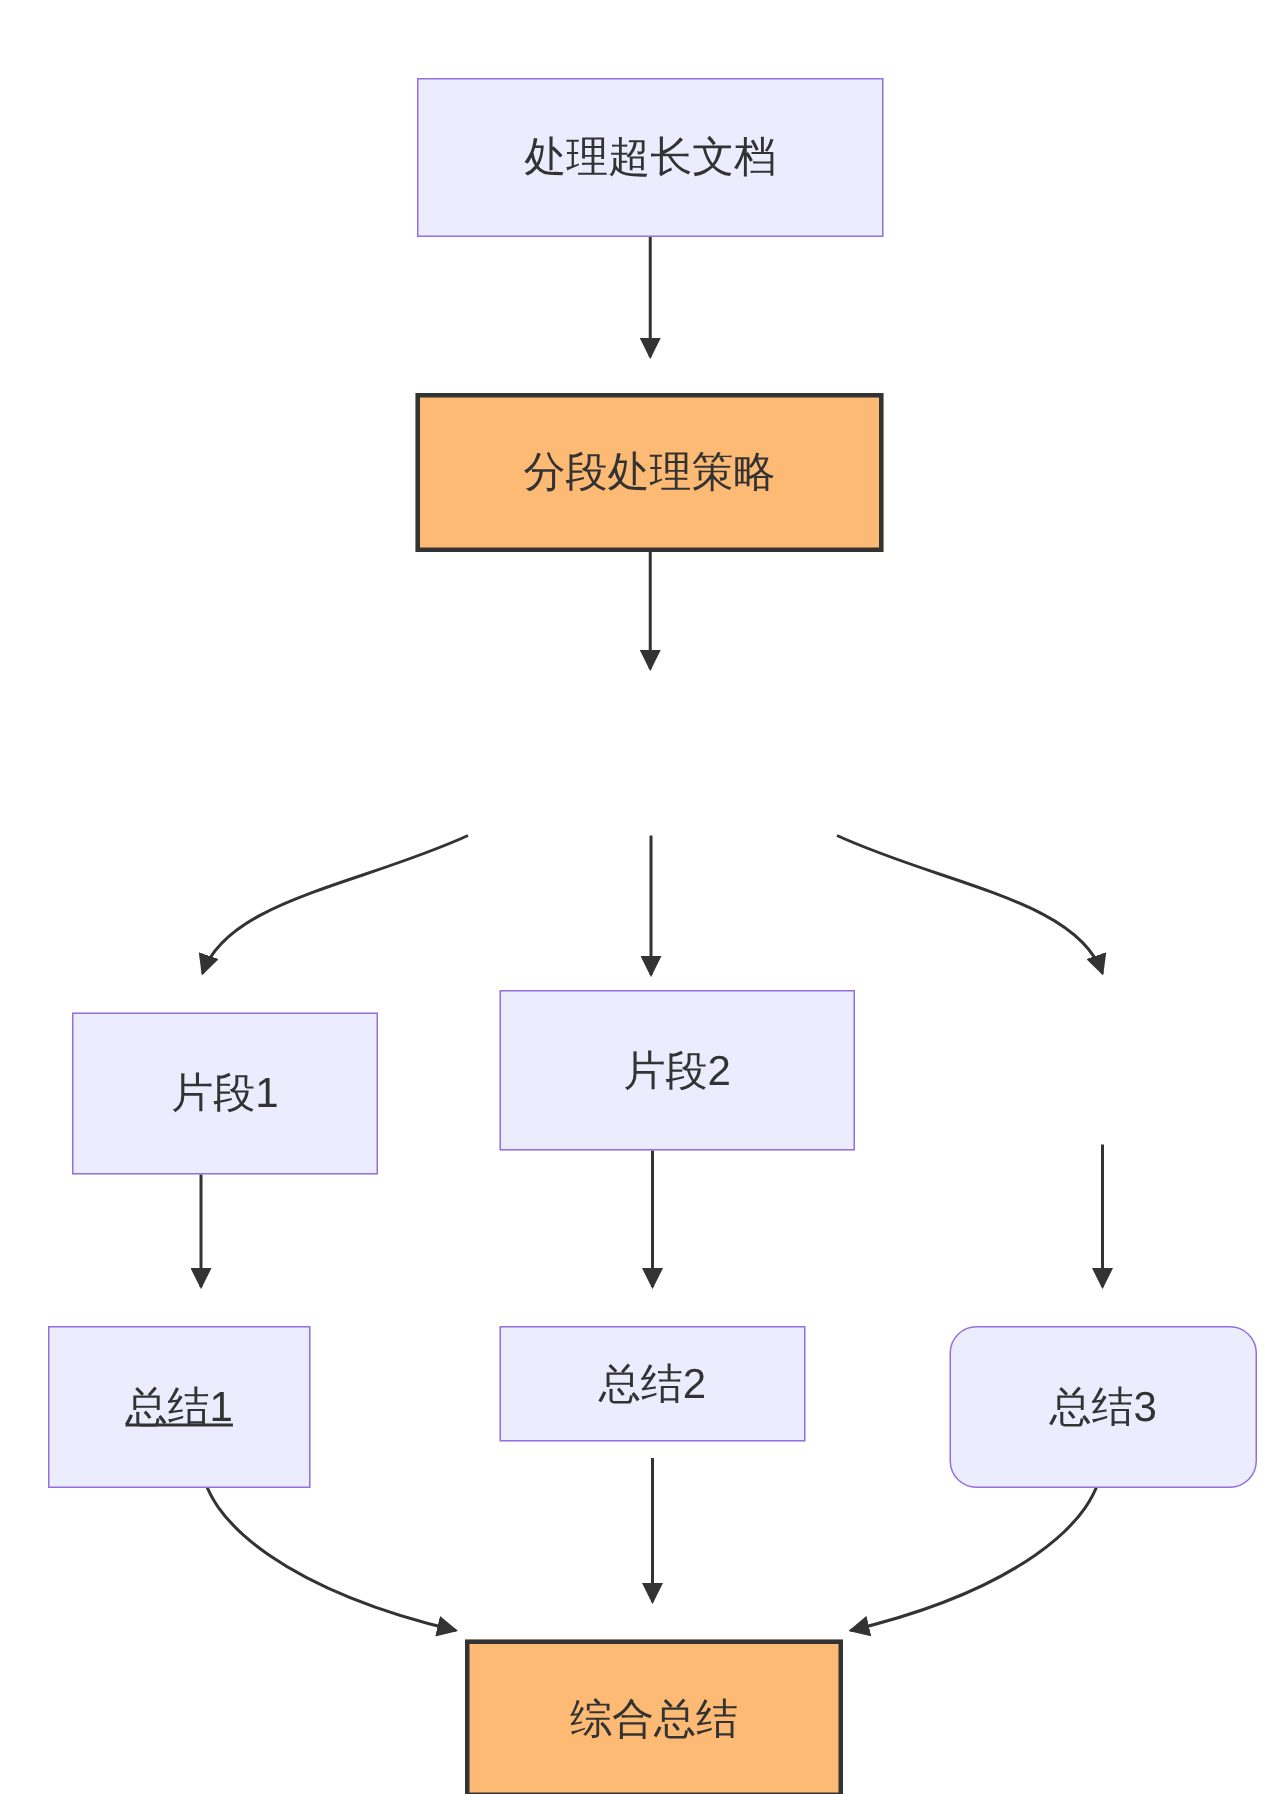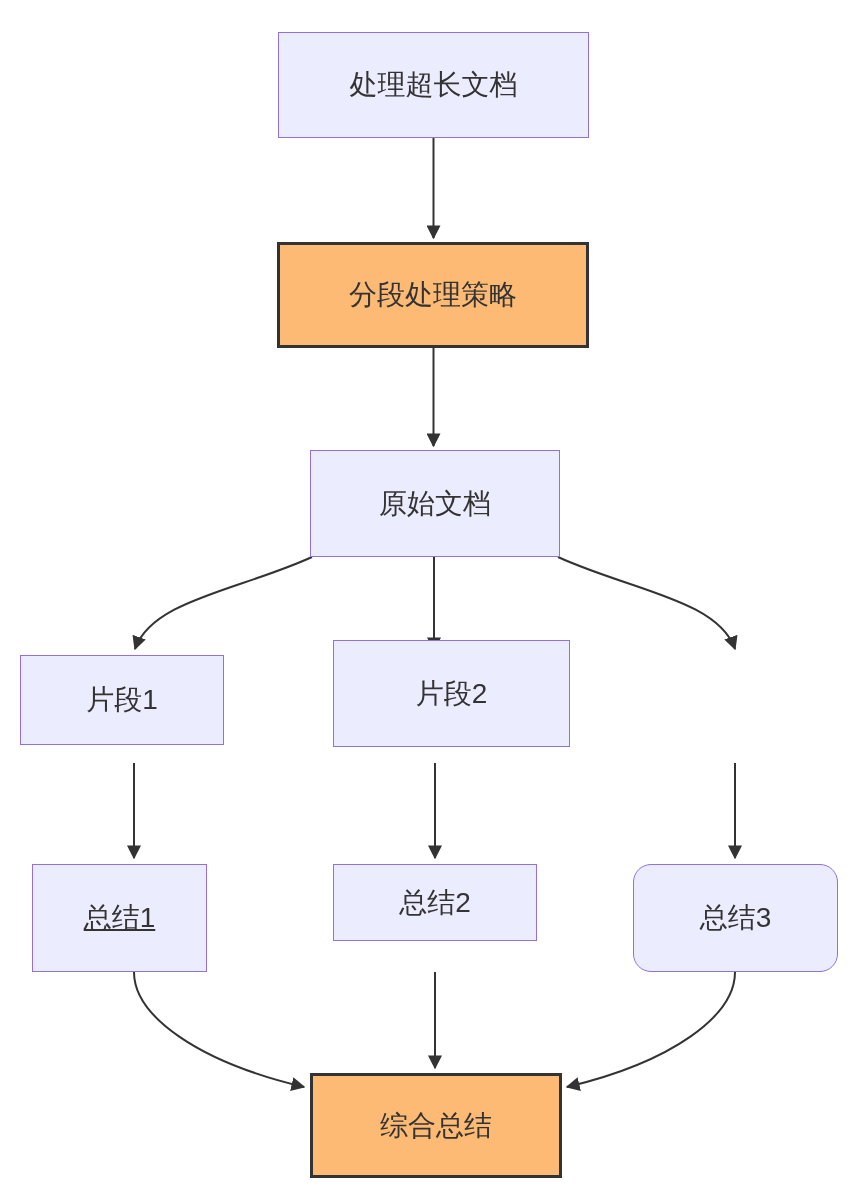"处理超长文档" .node { margin-top: none -> 20px }
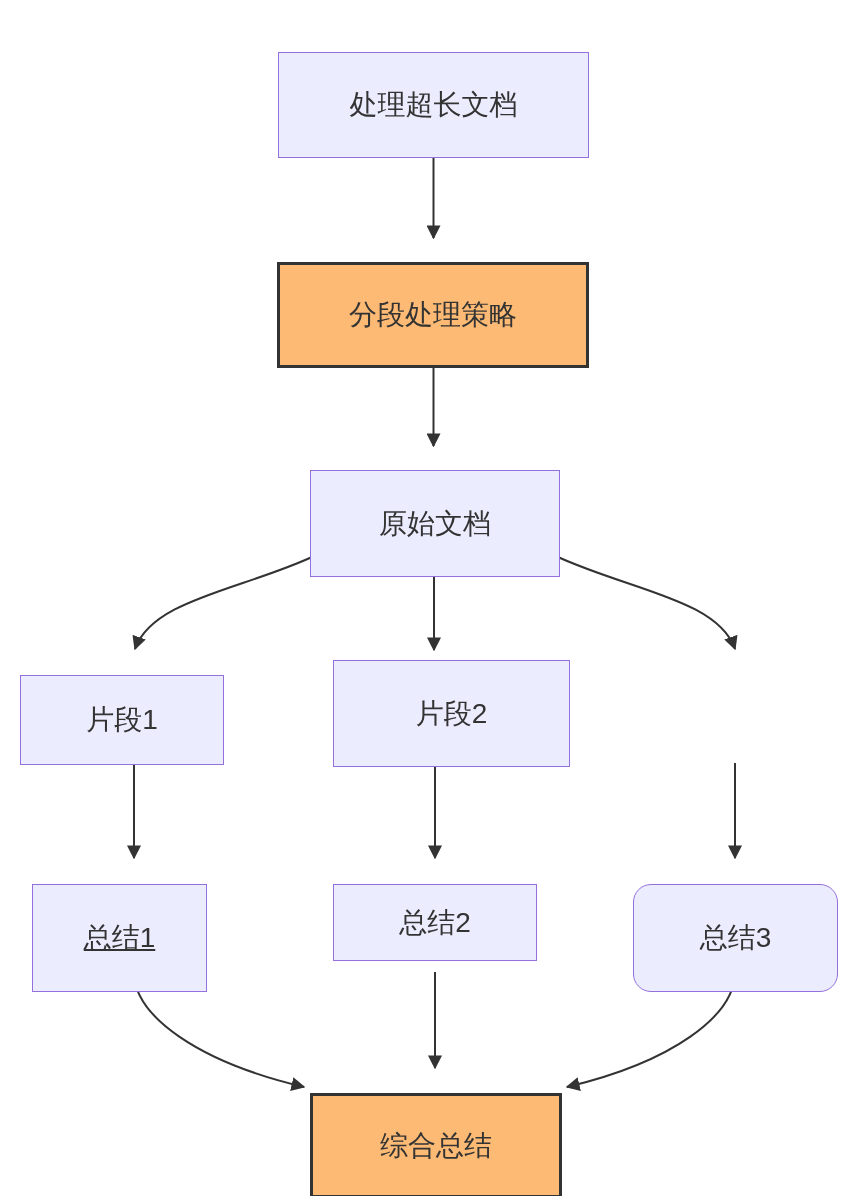"原始文档" div.node { html: <div> <span>原始文档</span> </div> -> none }
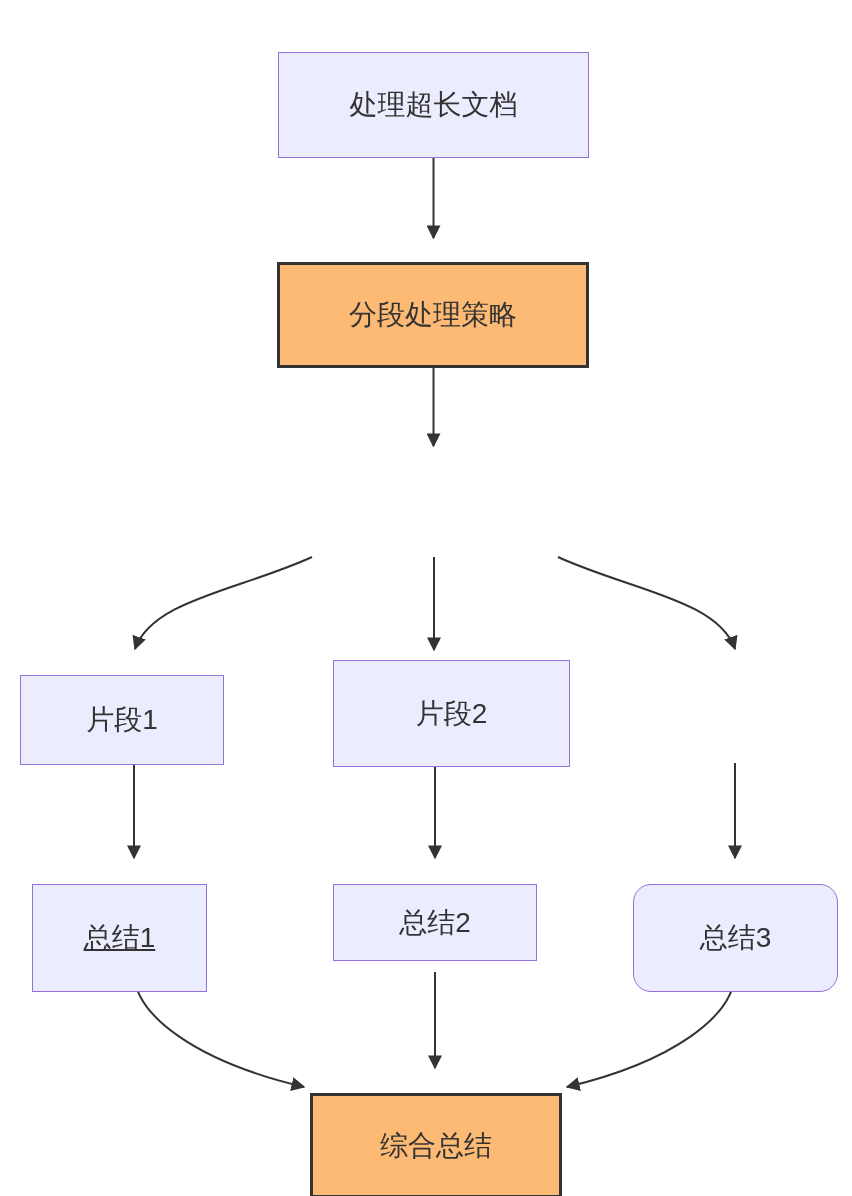"片段1" #n-d1 { height: 90px -> 108px; left: 20px -> 48px }
